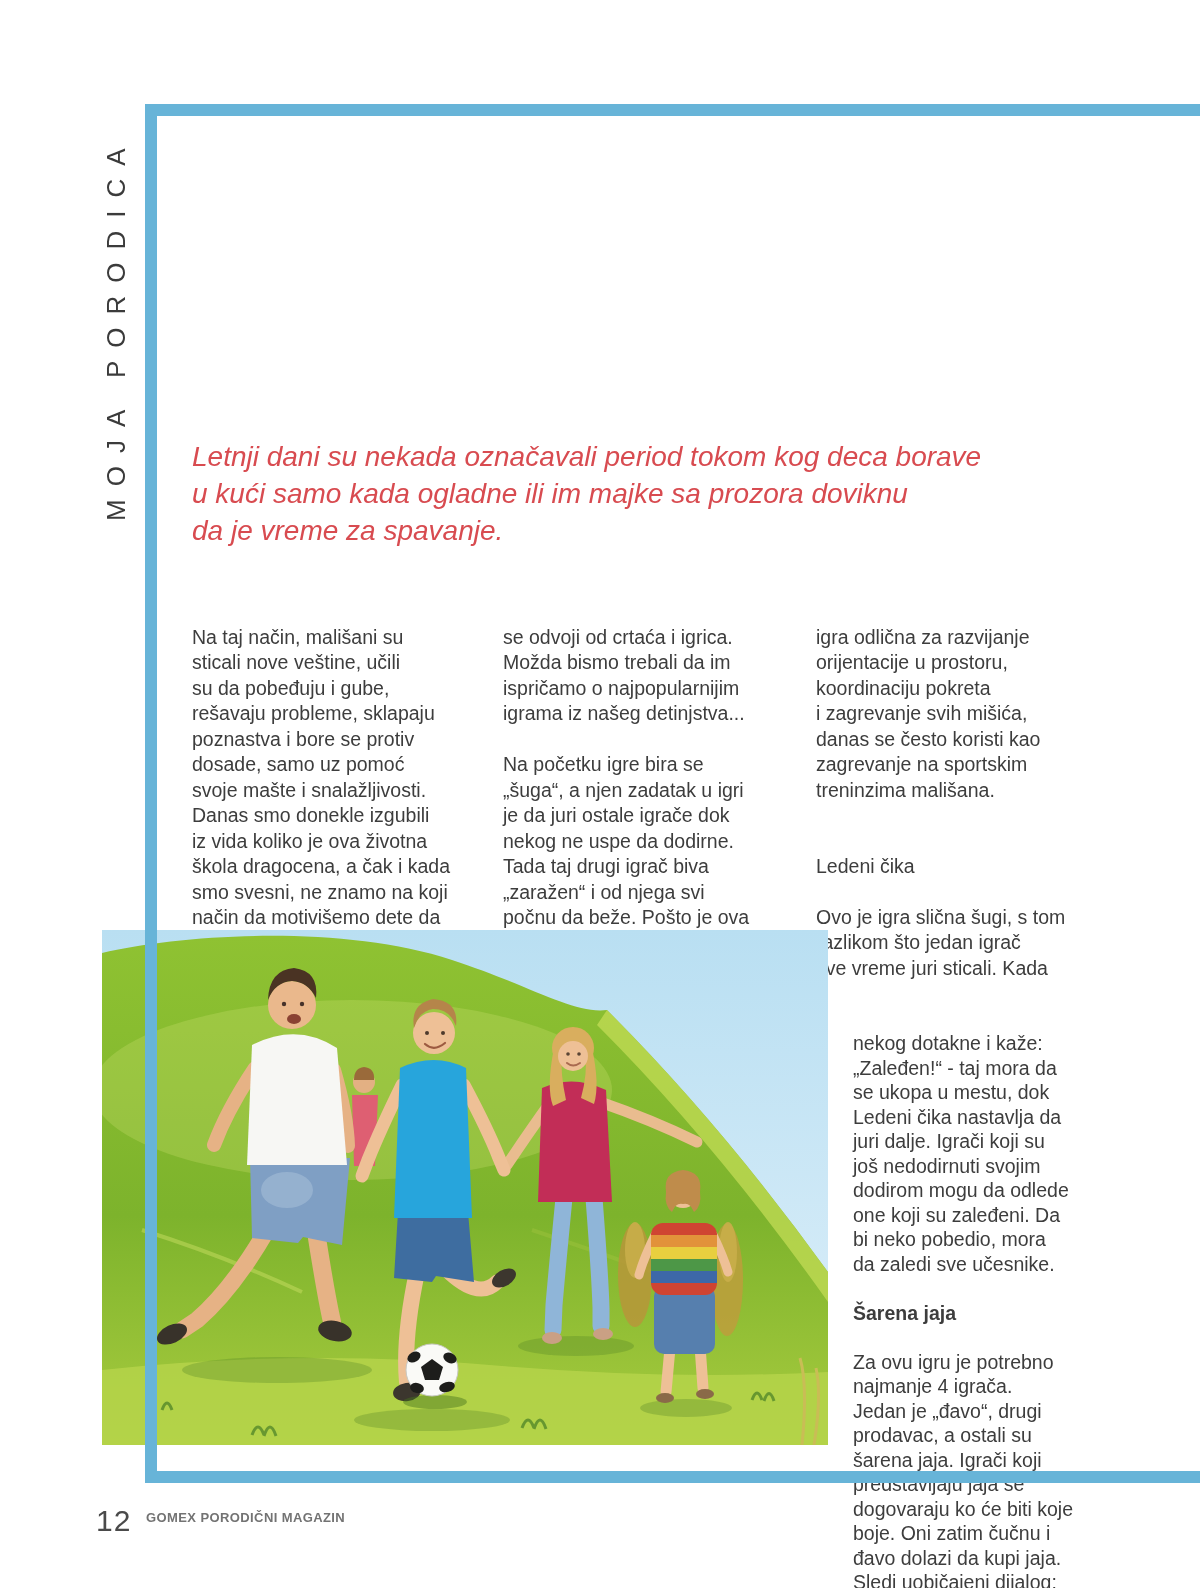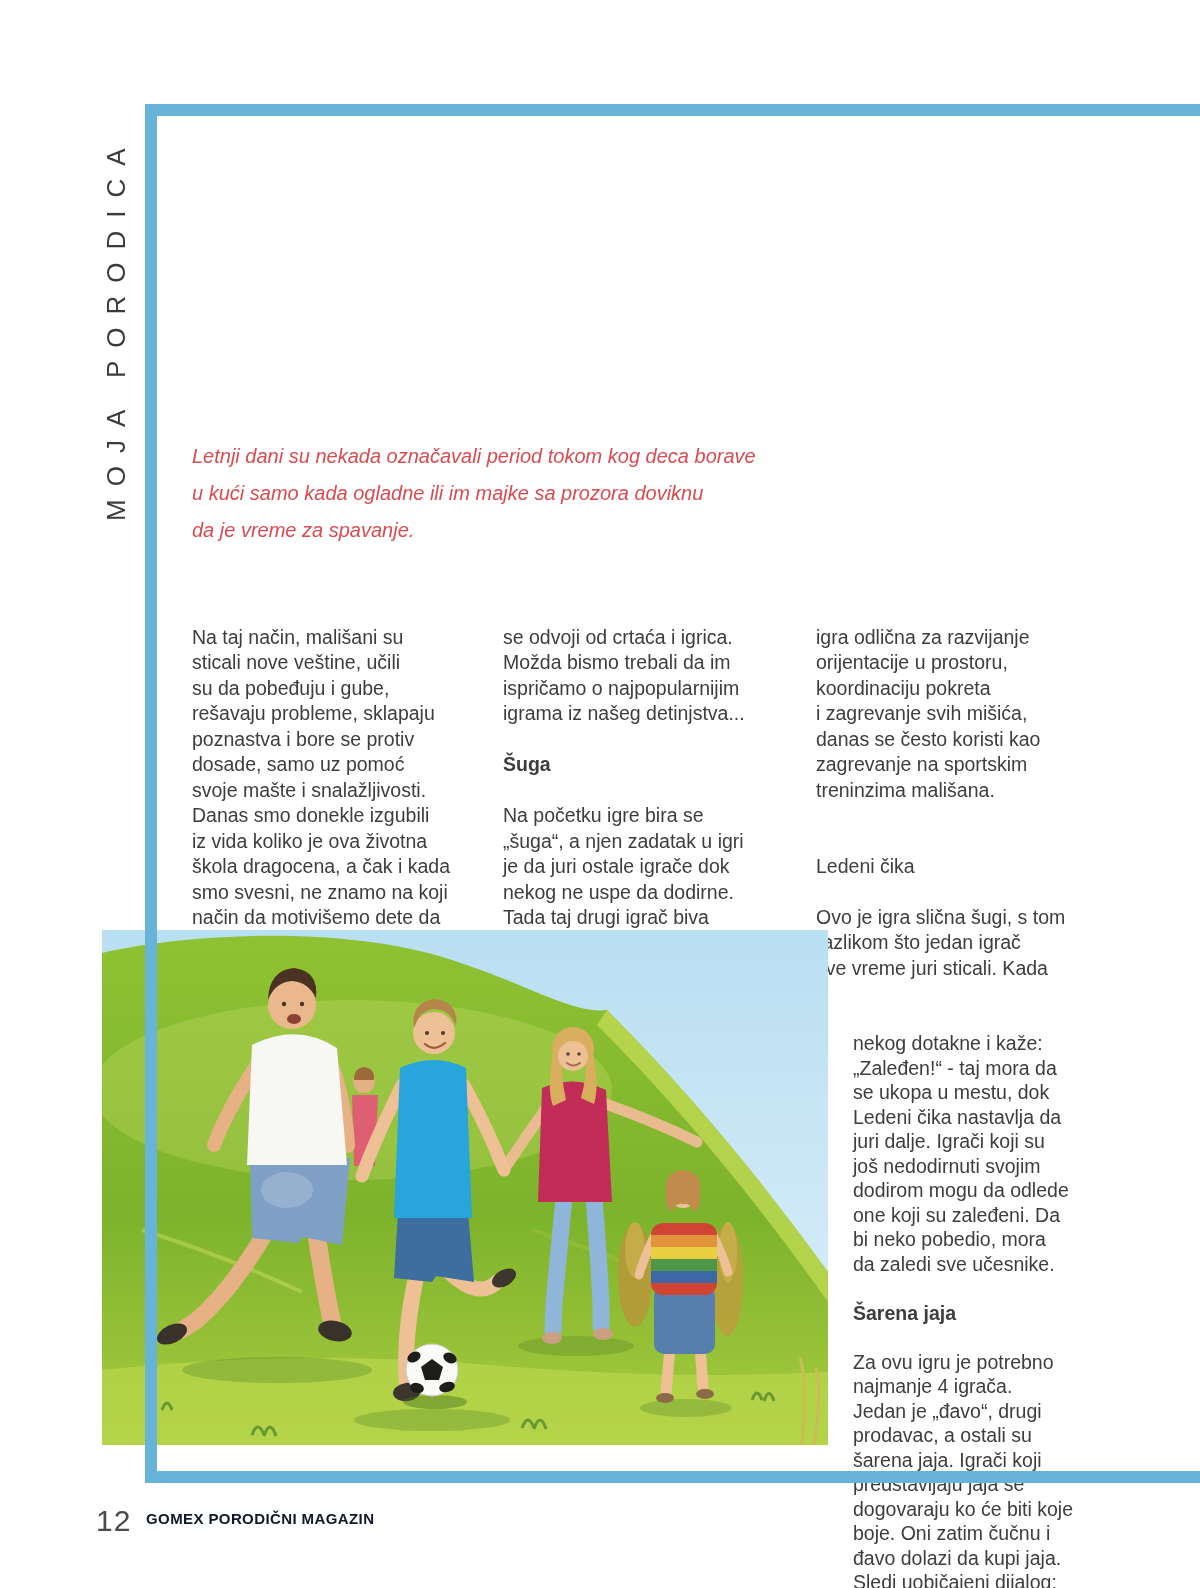"Letnji dani su nekada označavali" .intro { font-size: 20px -> 28px }
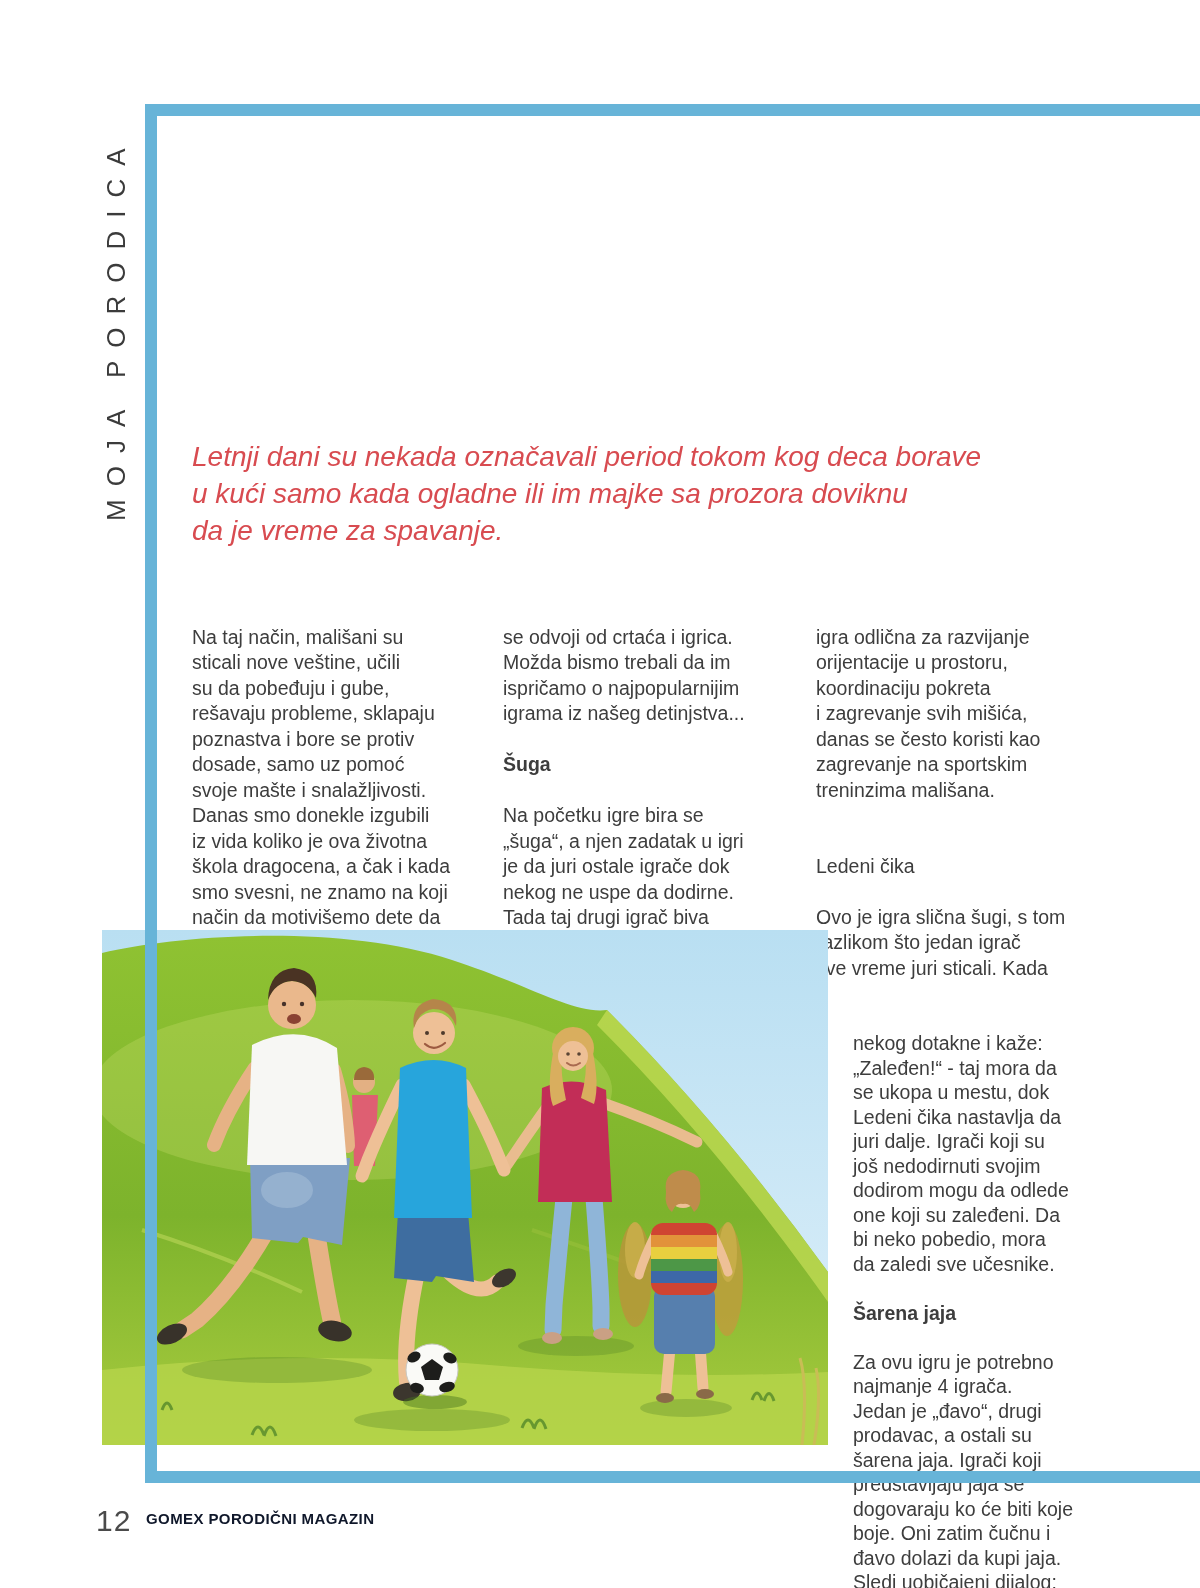"Šuga" div.h-bold { html: <div>Šuga</div> -> none }
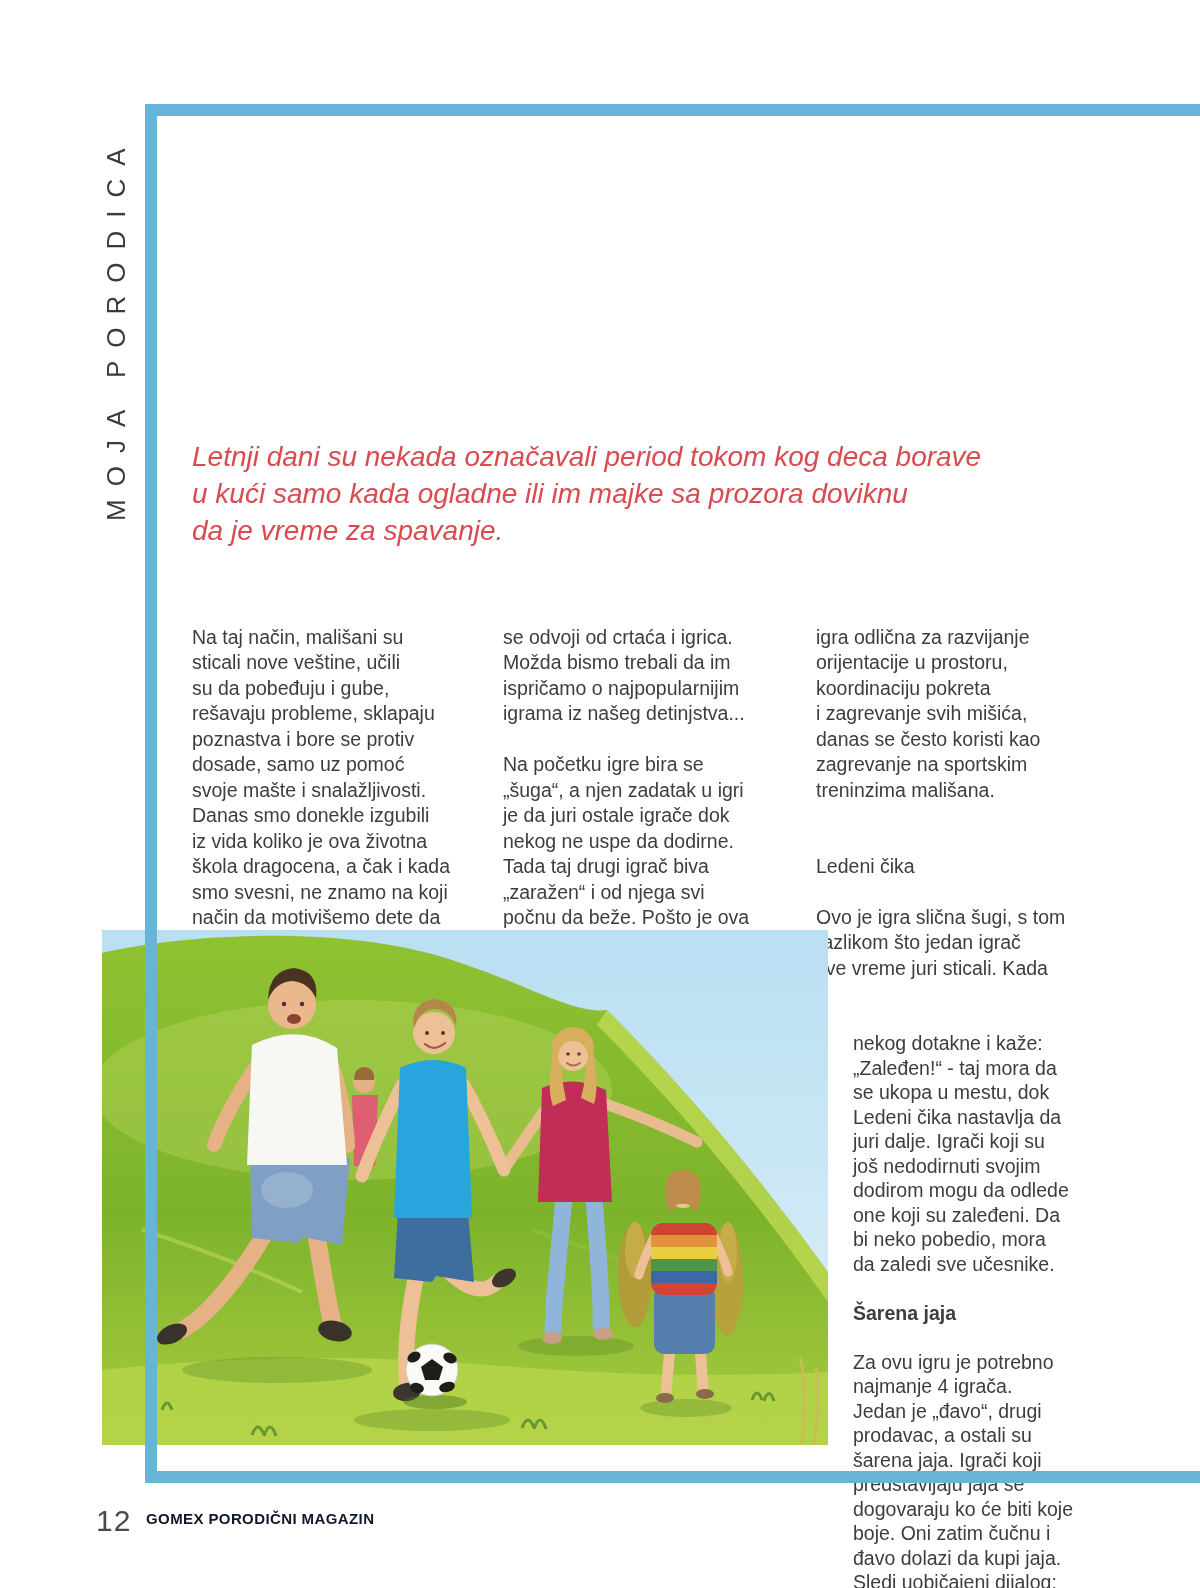"GOMEX PORODIČNI MAGAZIN" .footer-mag { color: #0f172a -> #737373; font-size: 15px -> 13px }
